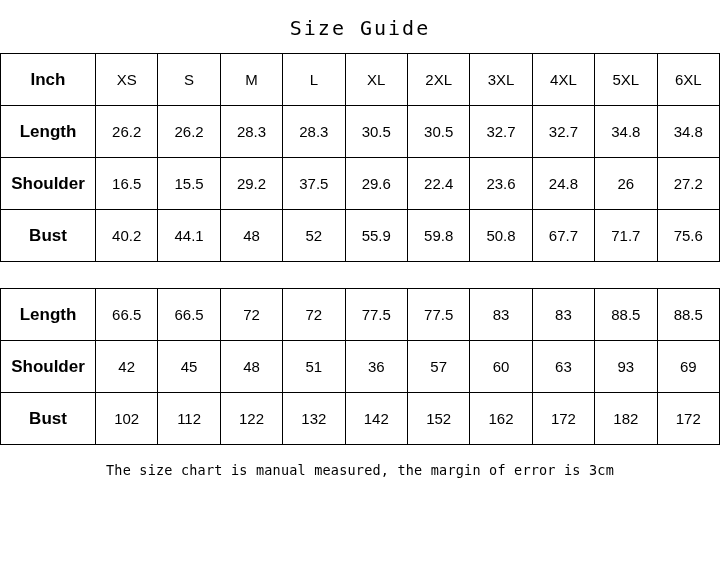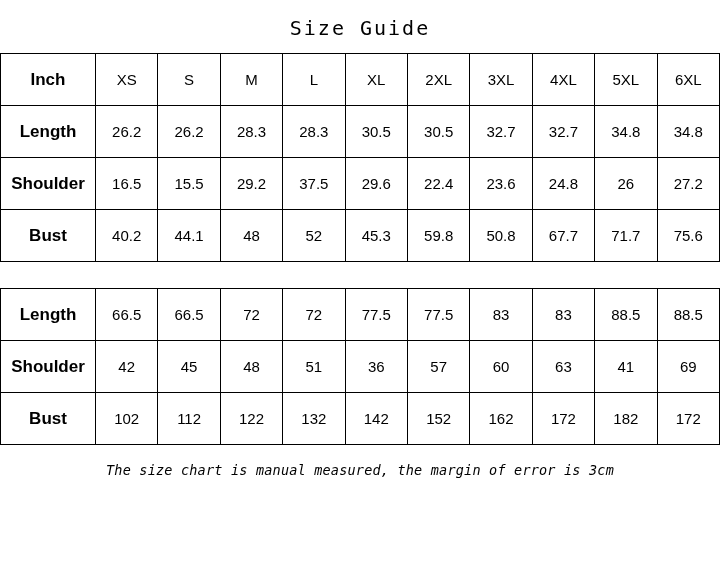"45.3" td { text: 45.3 -> 55.9 }
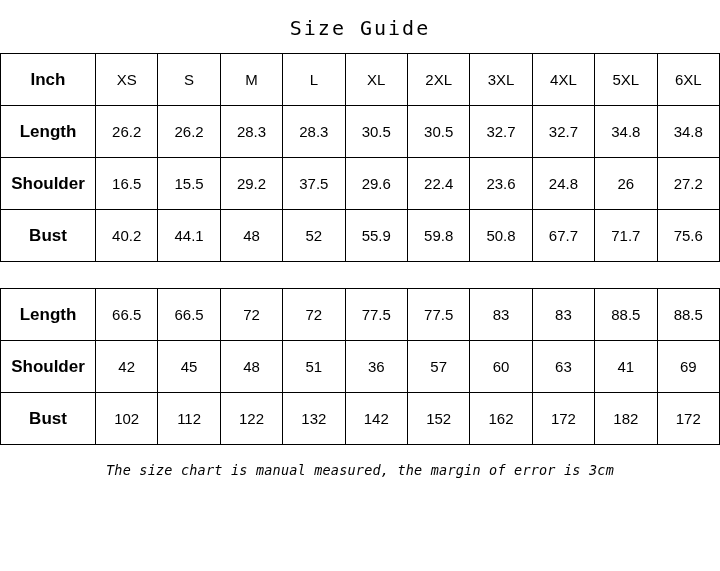"41" td { text: 41 -> 93 }
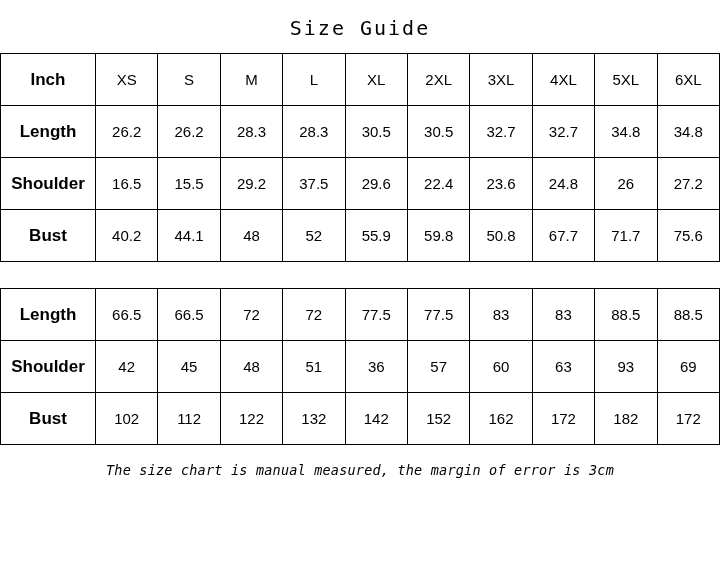"The size chart is manual" .footnote { font-style: italic -> none }
